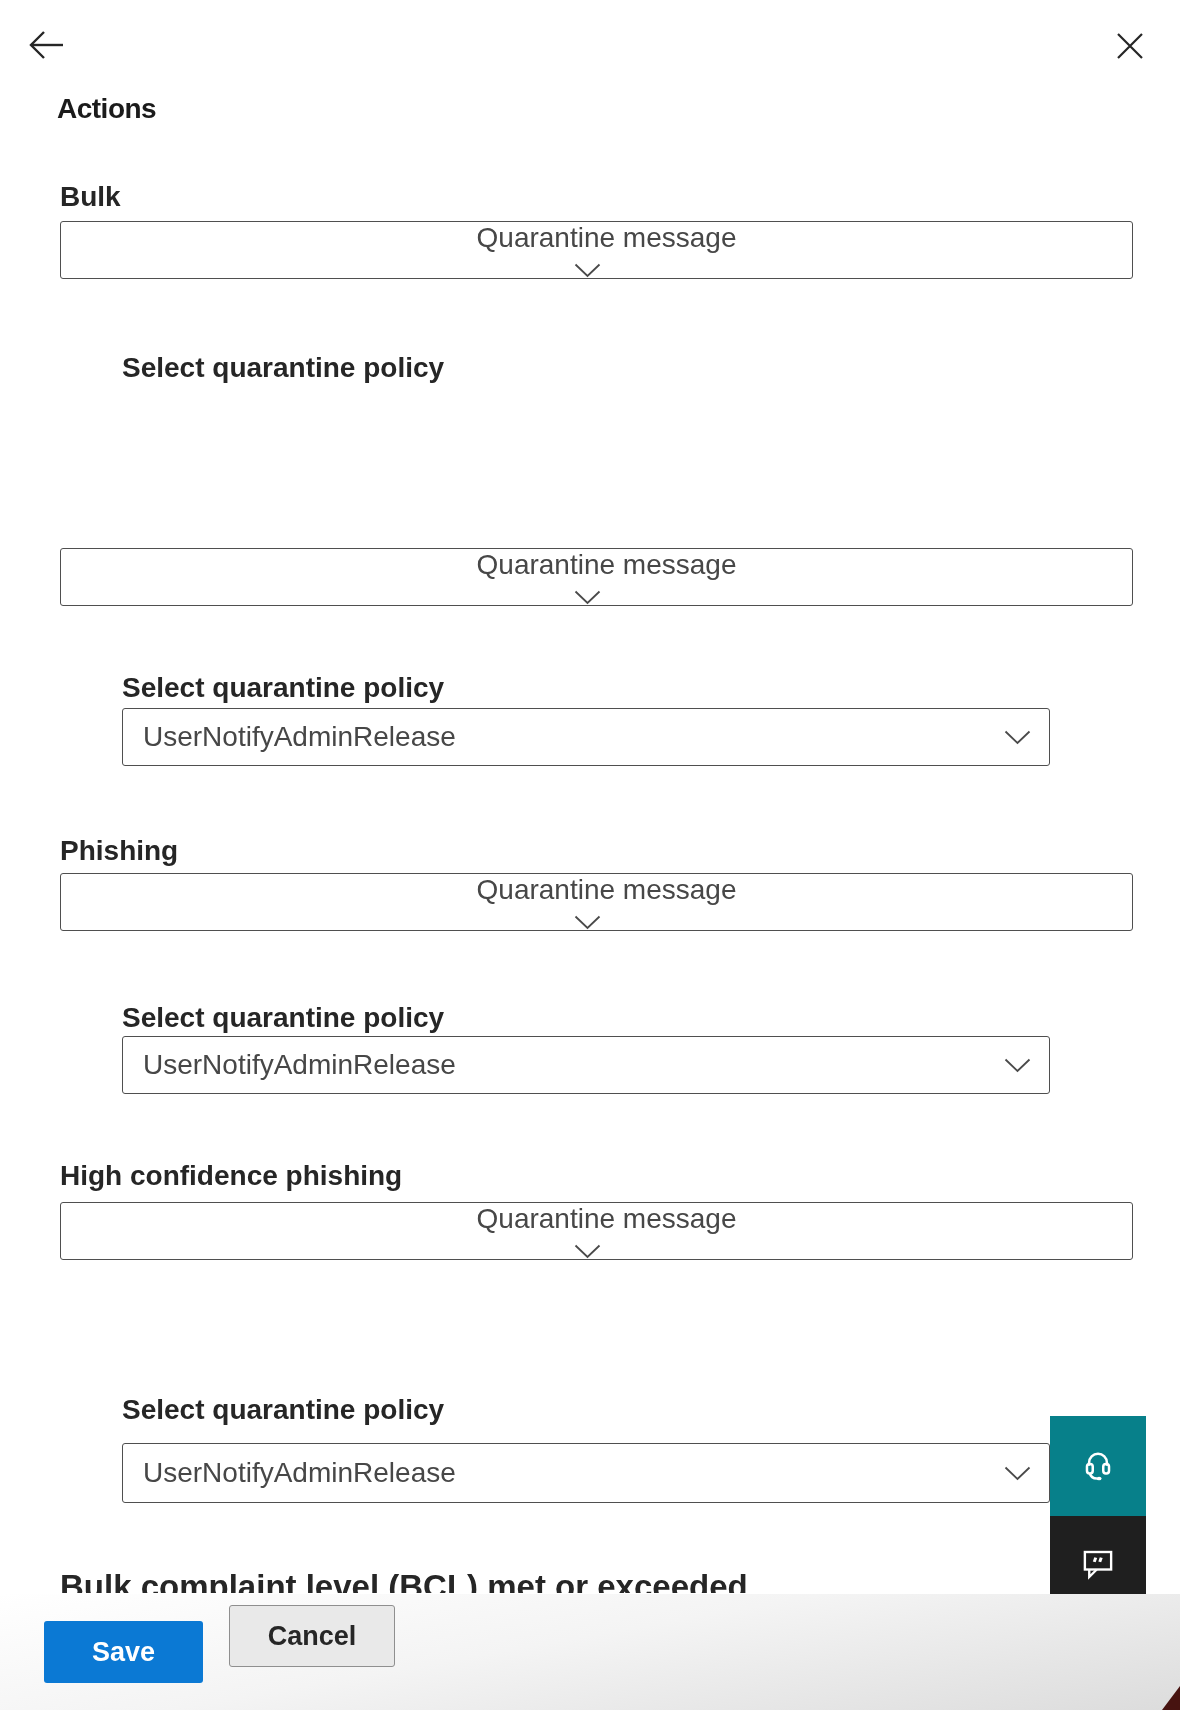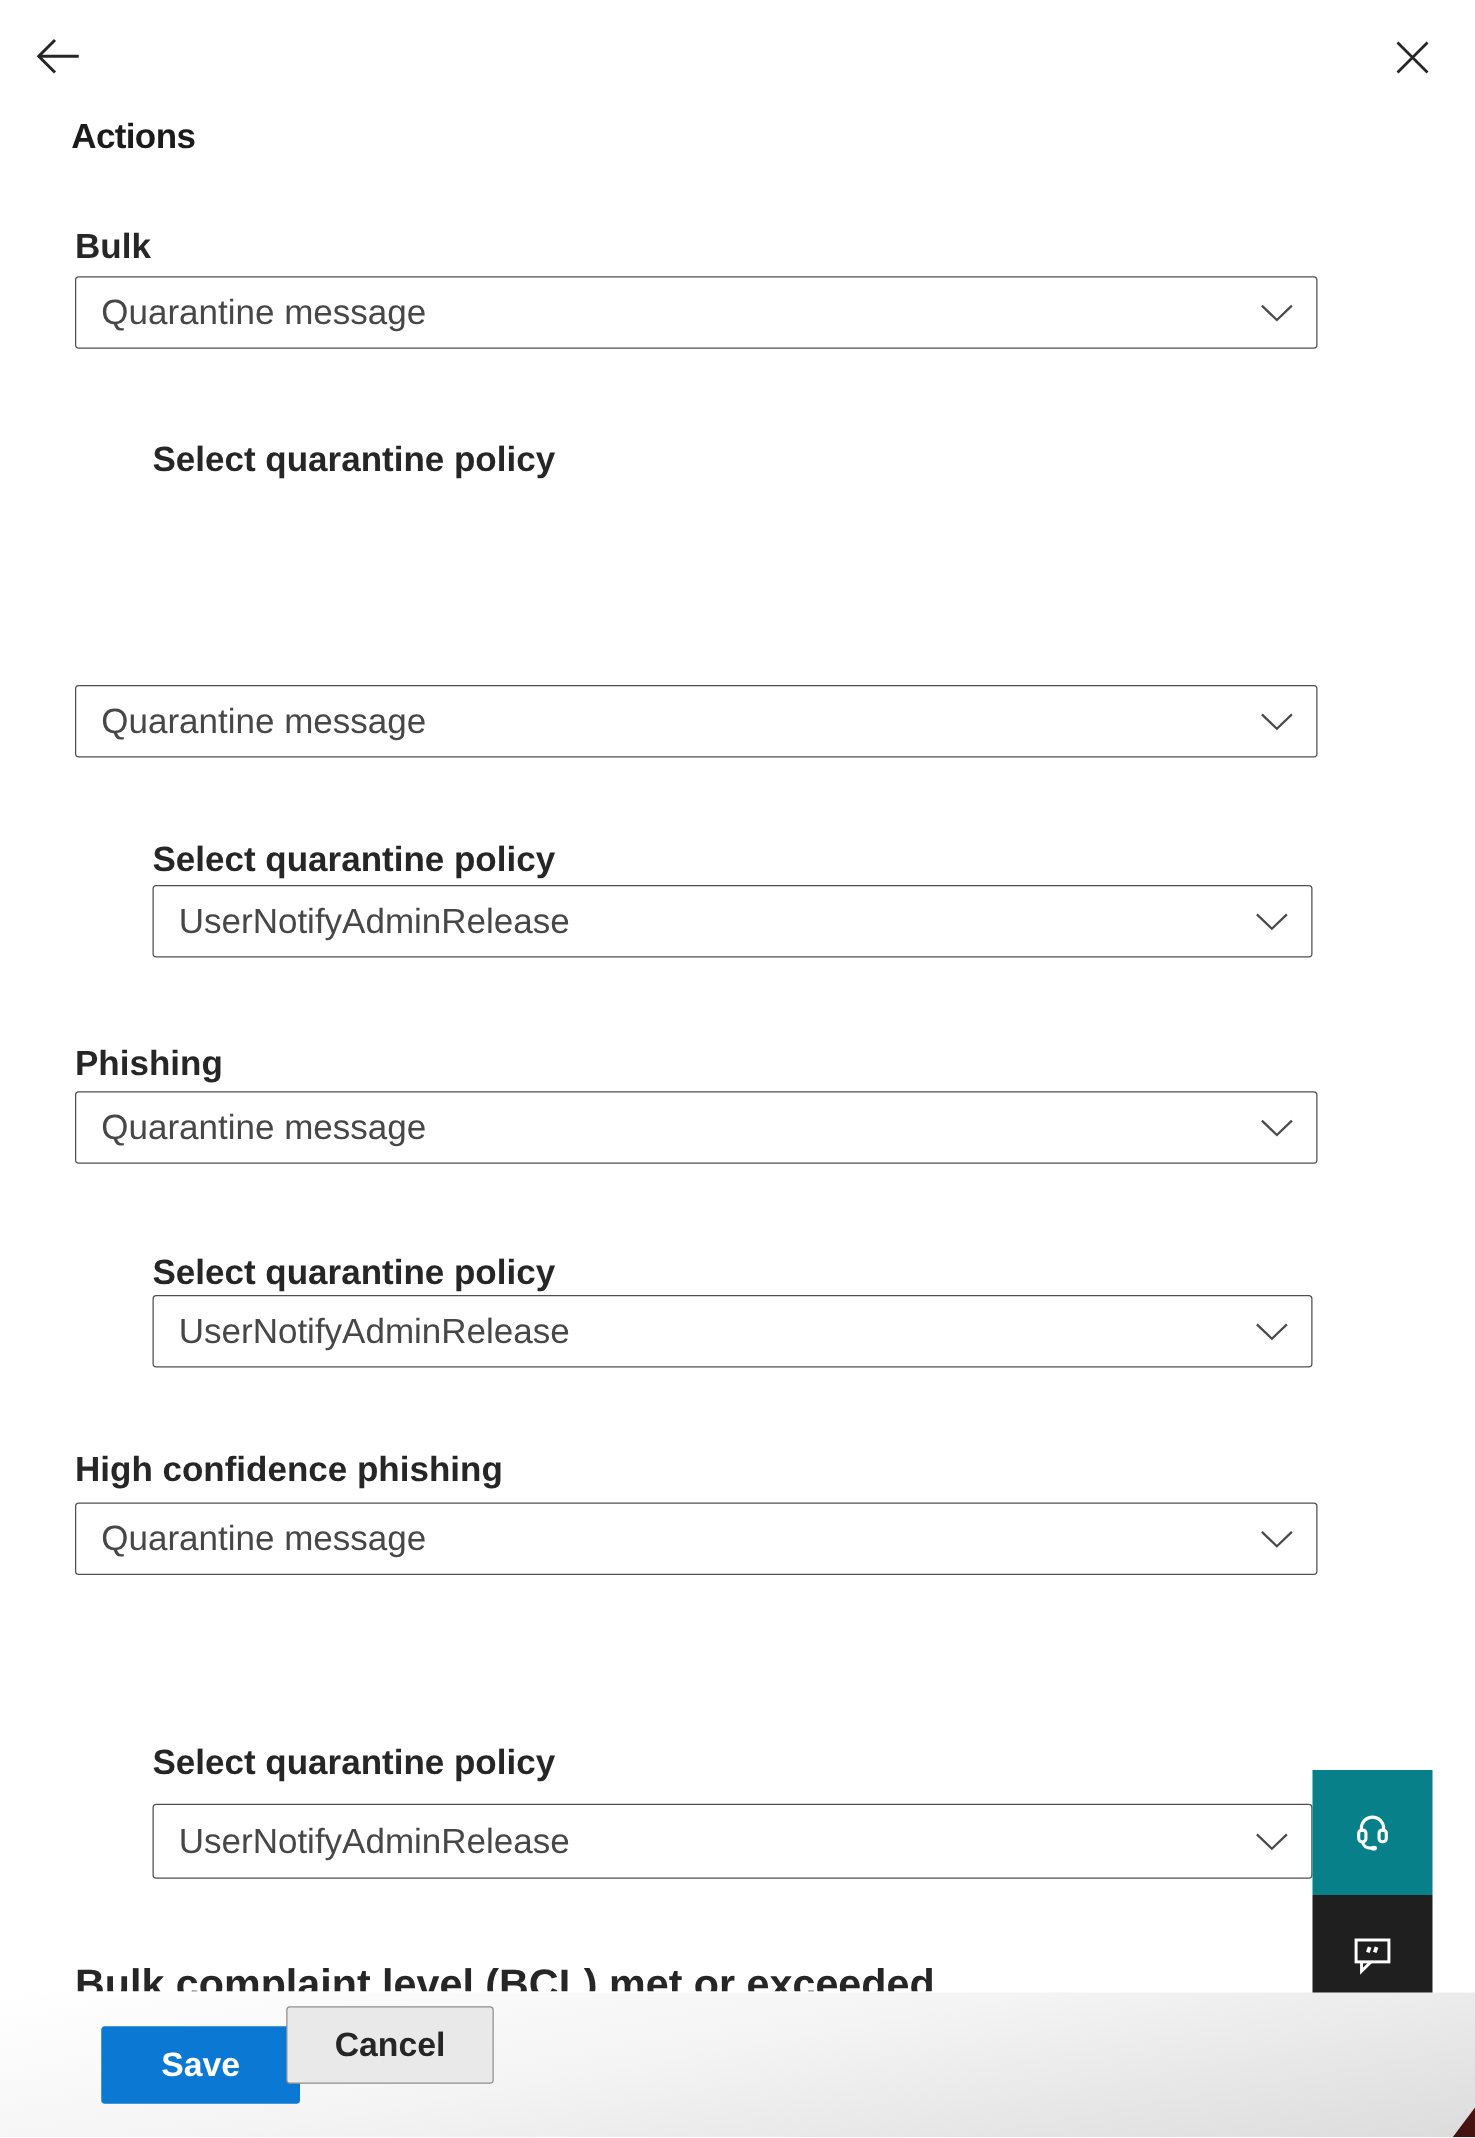"Quarantine message" .dd.main { flex-direction: none -> column; width: 994px -> 1073px }
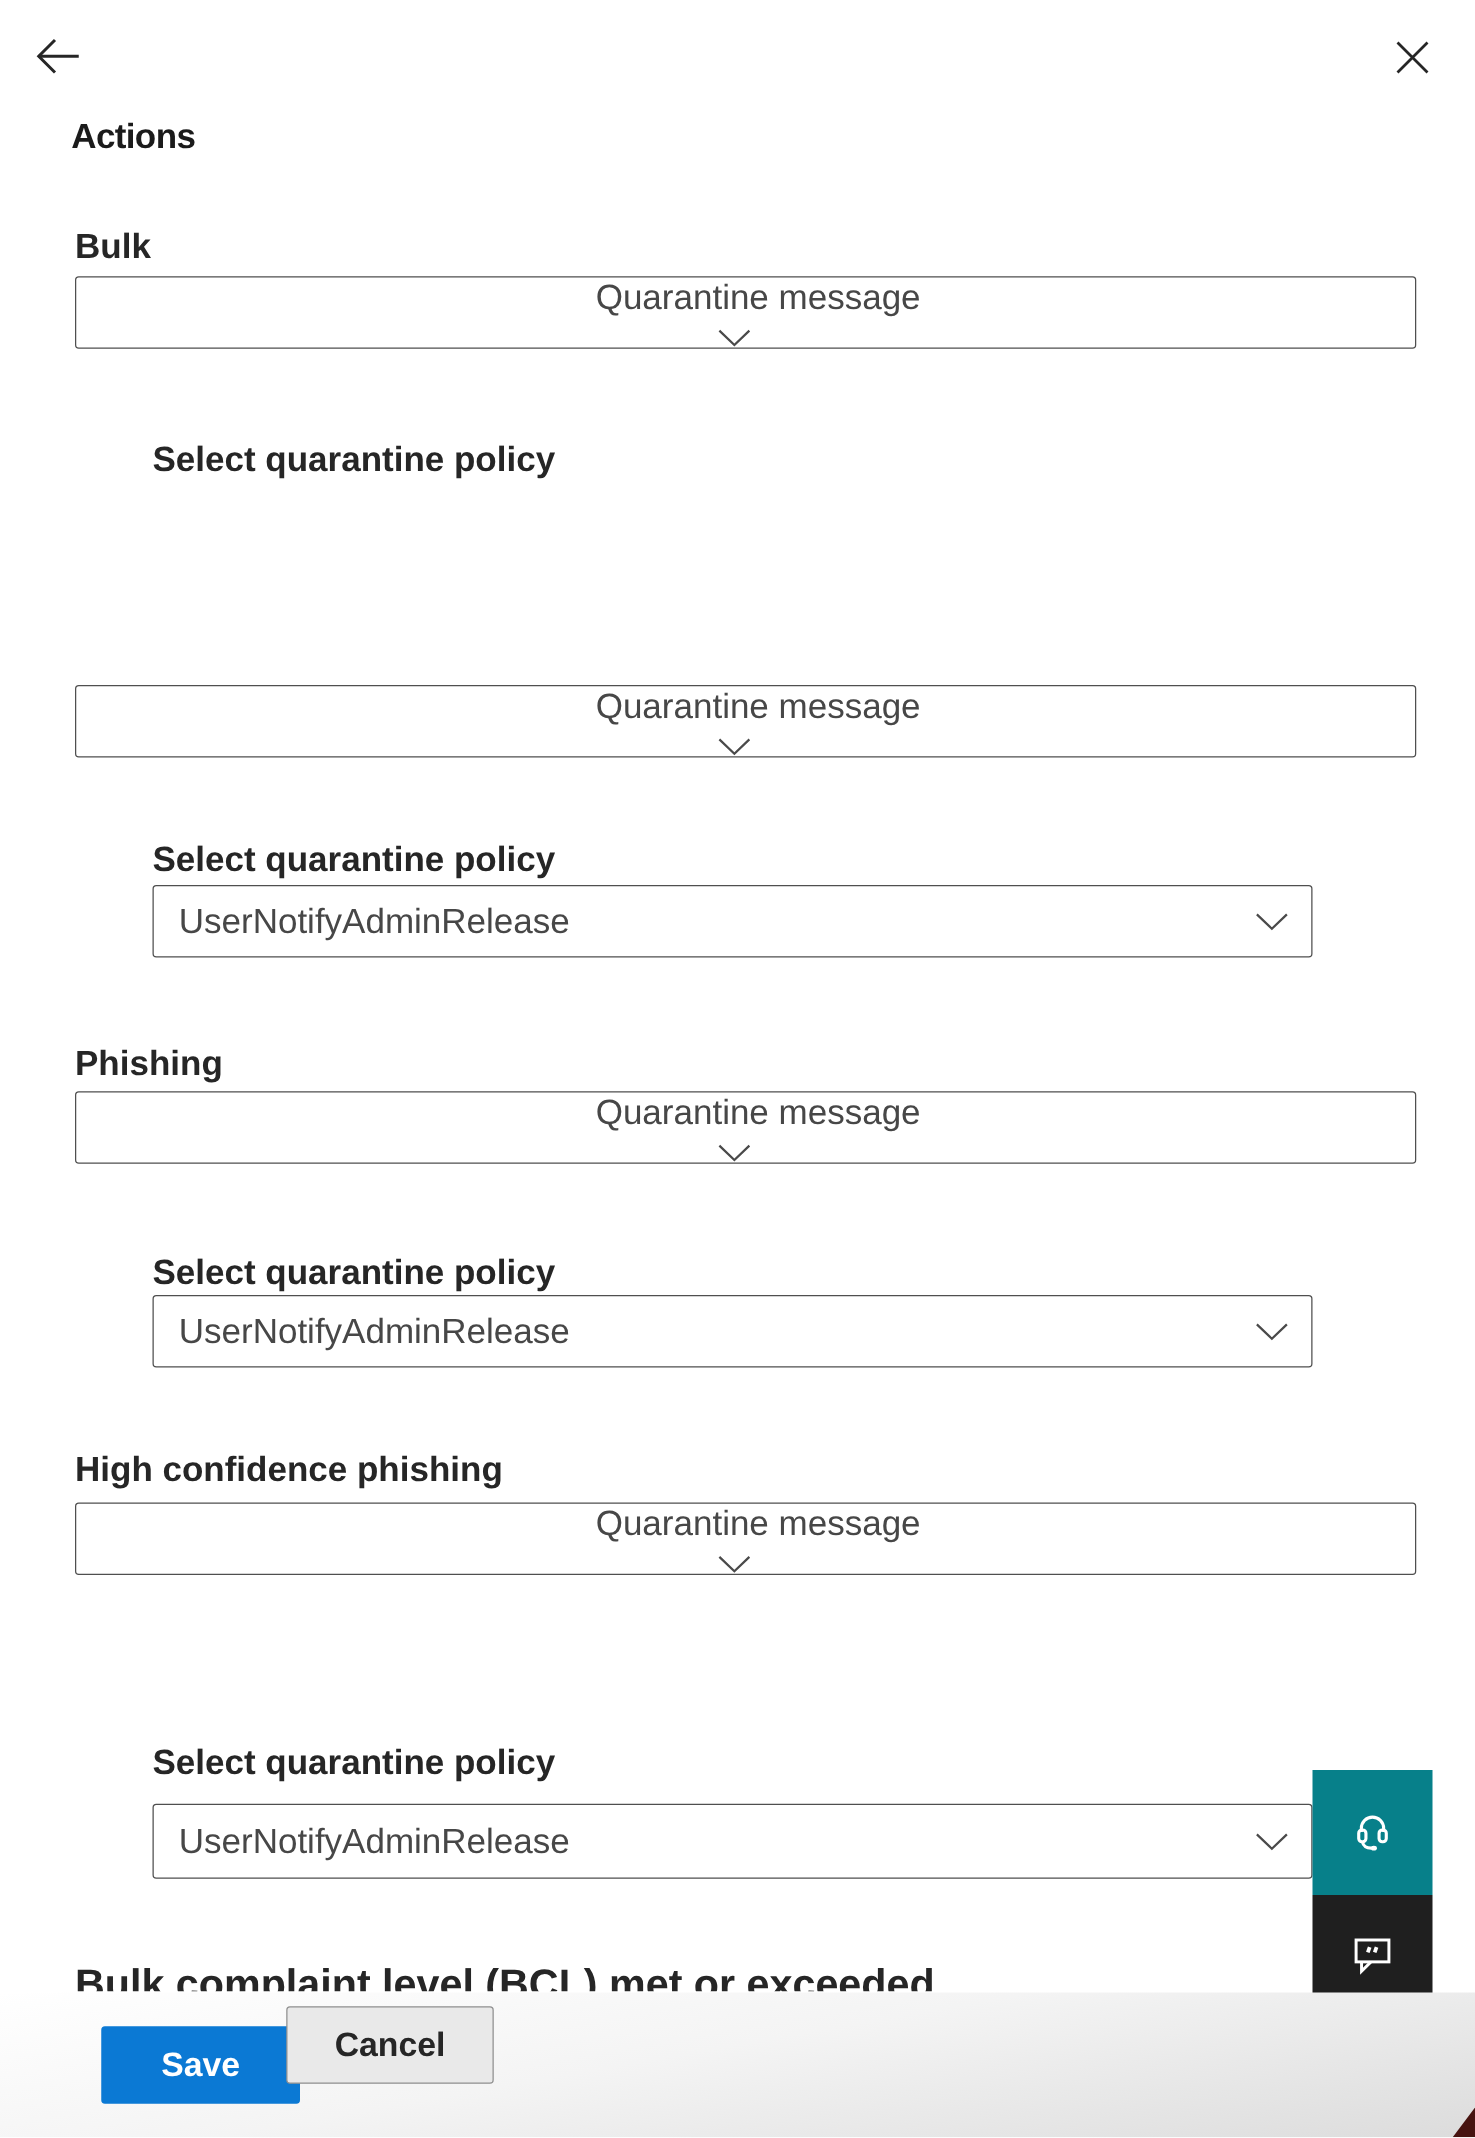"Save" #save-btn { margin-left: 37px -> none }
